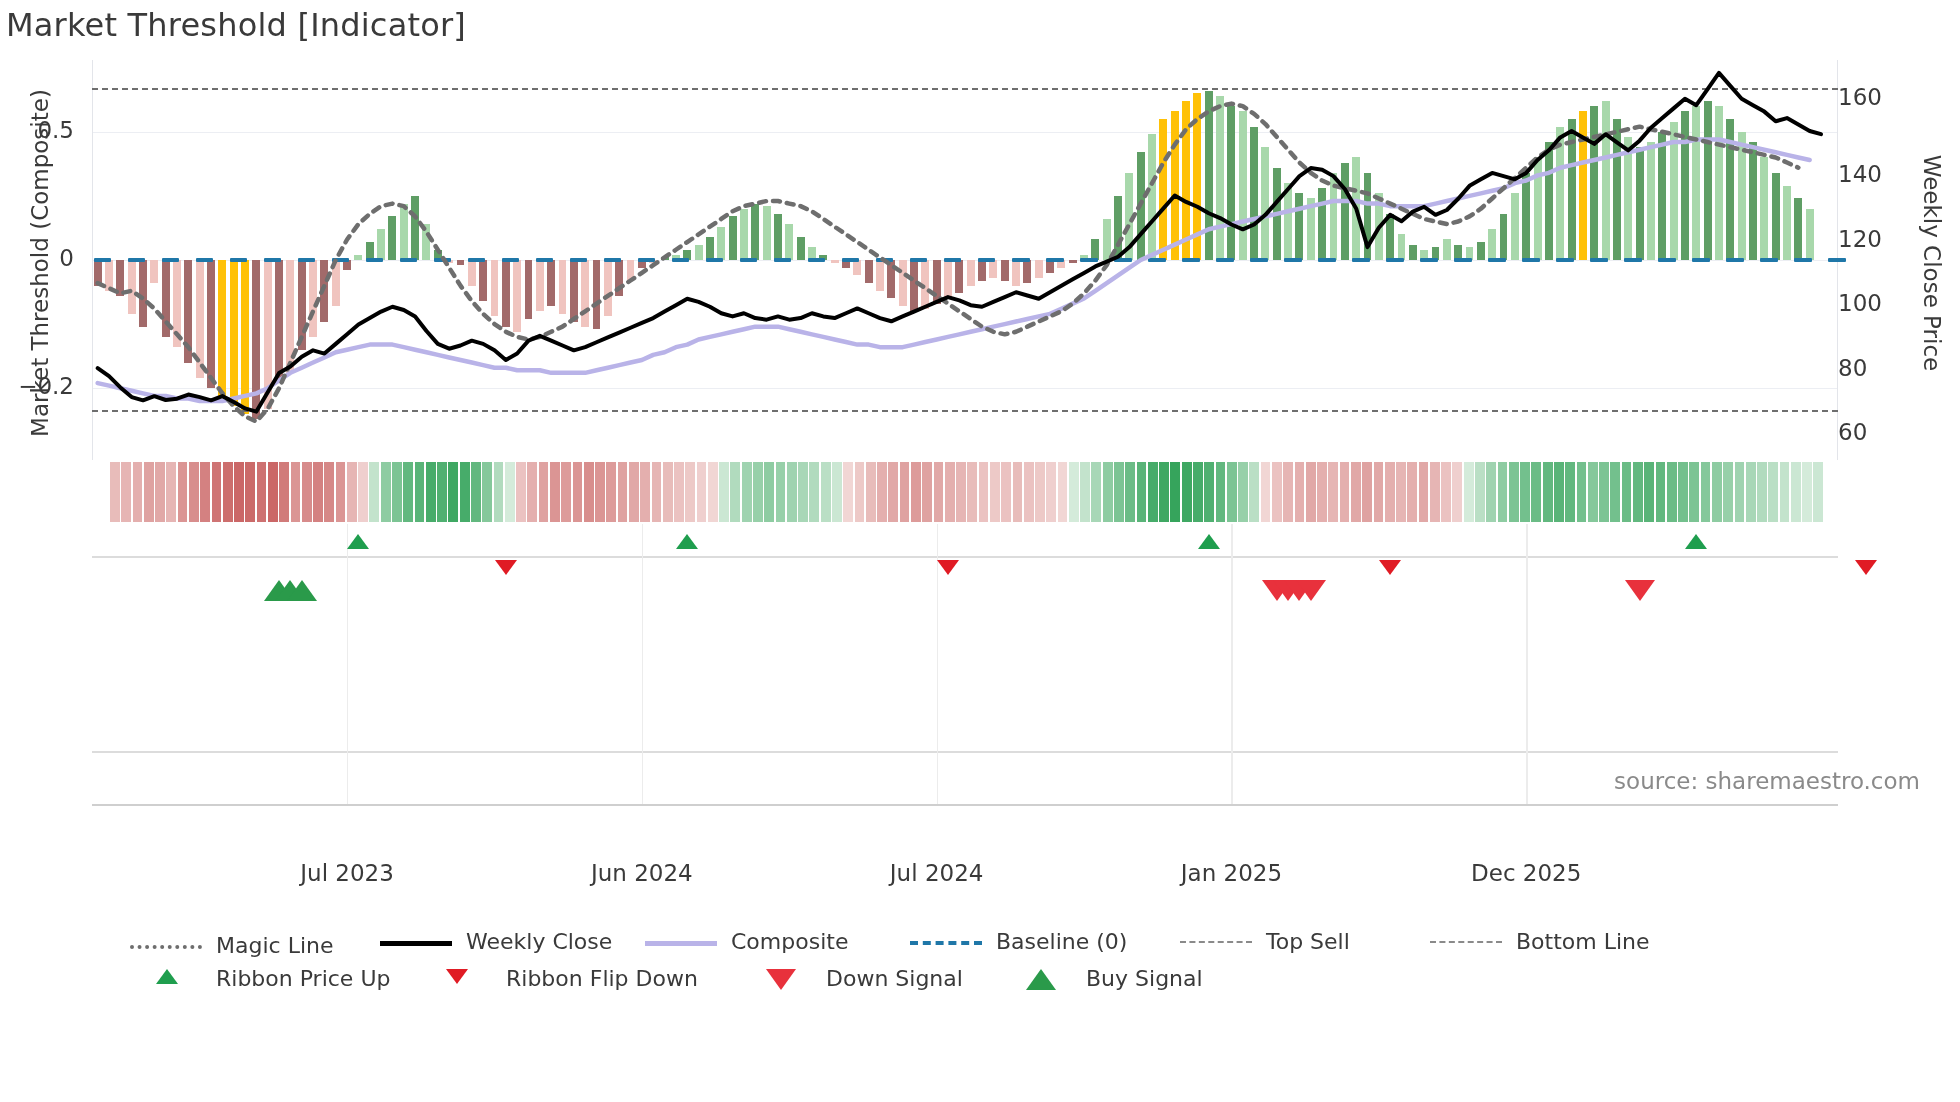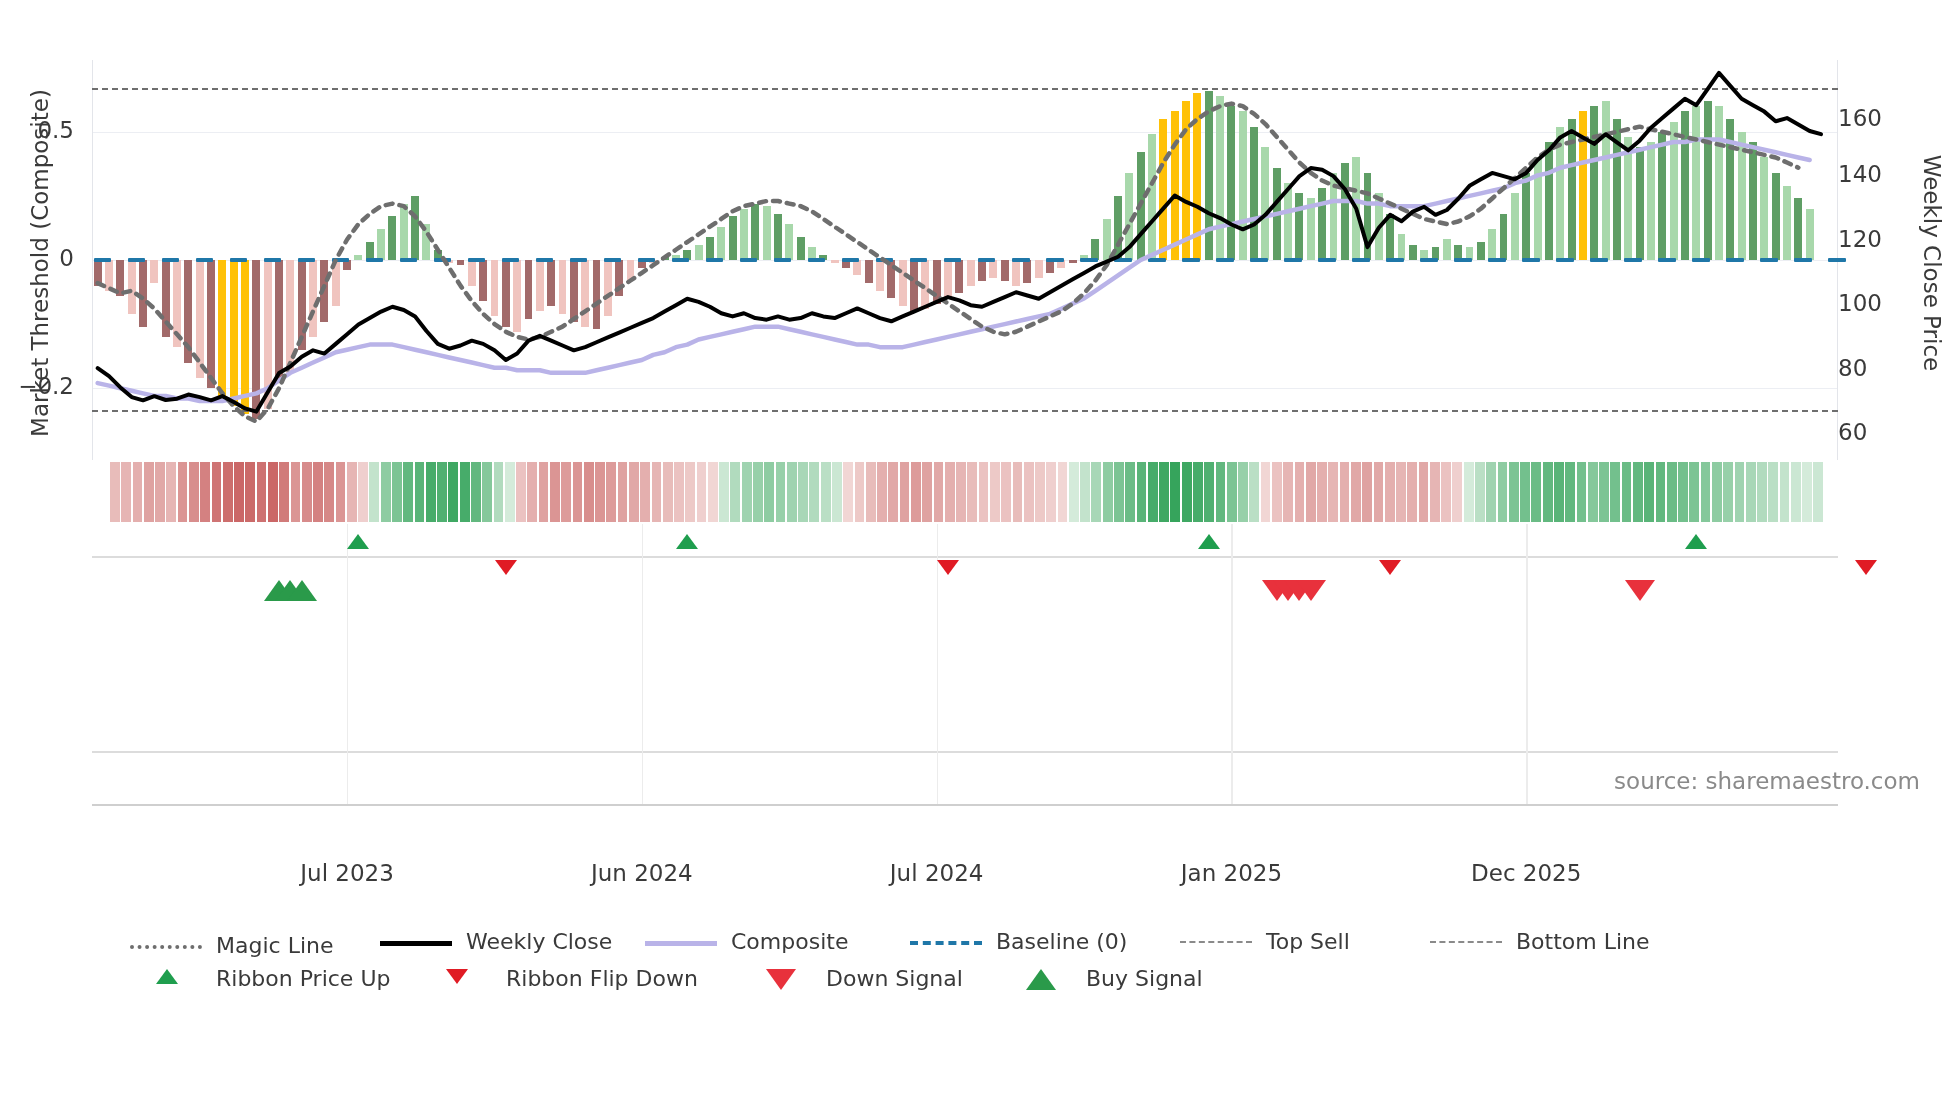"Market Threshold [Indicator]" div.title { html: none -> <div>Market Threshold [Indicator]</div> }
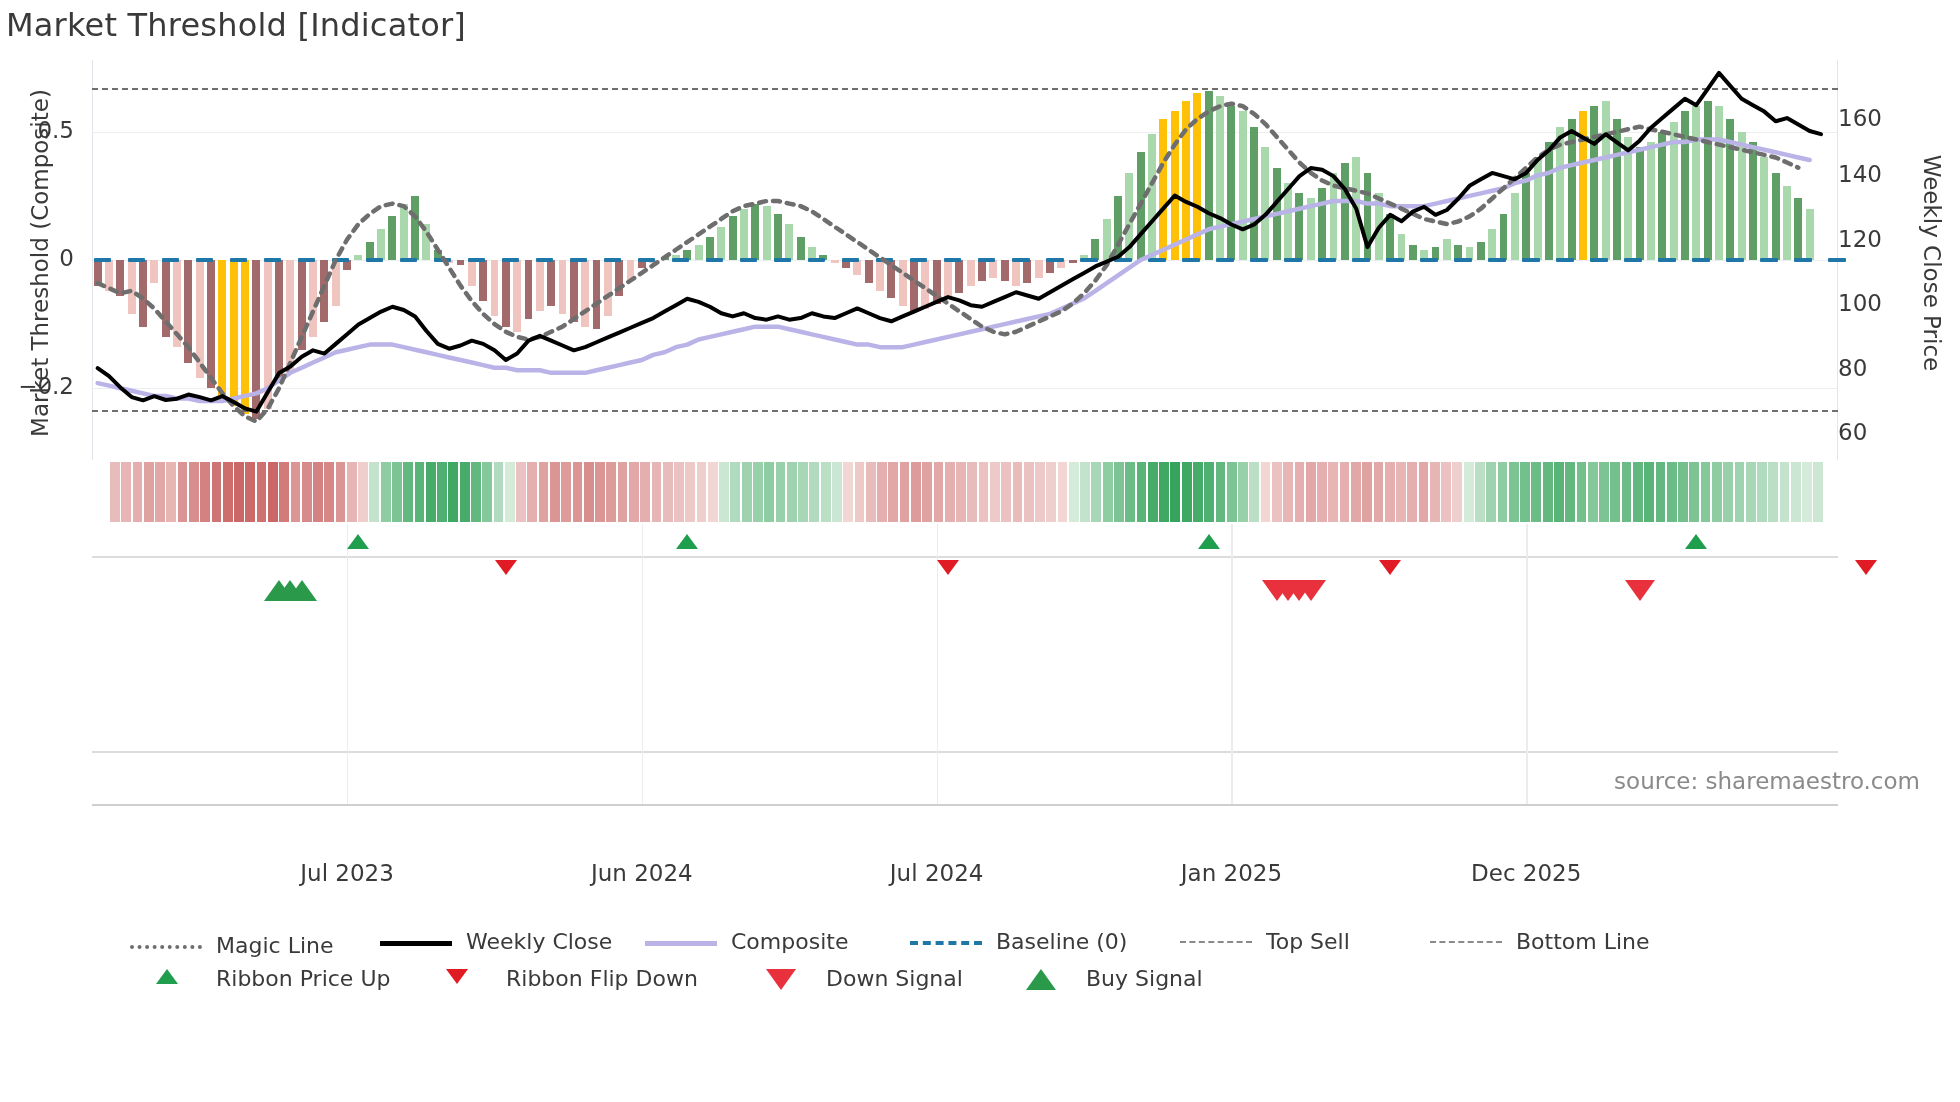"160" div.tick { top: 105px -> 84px }
